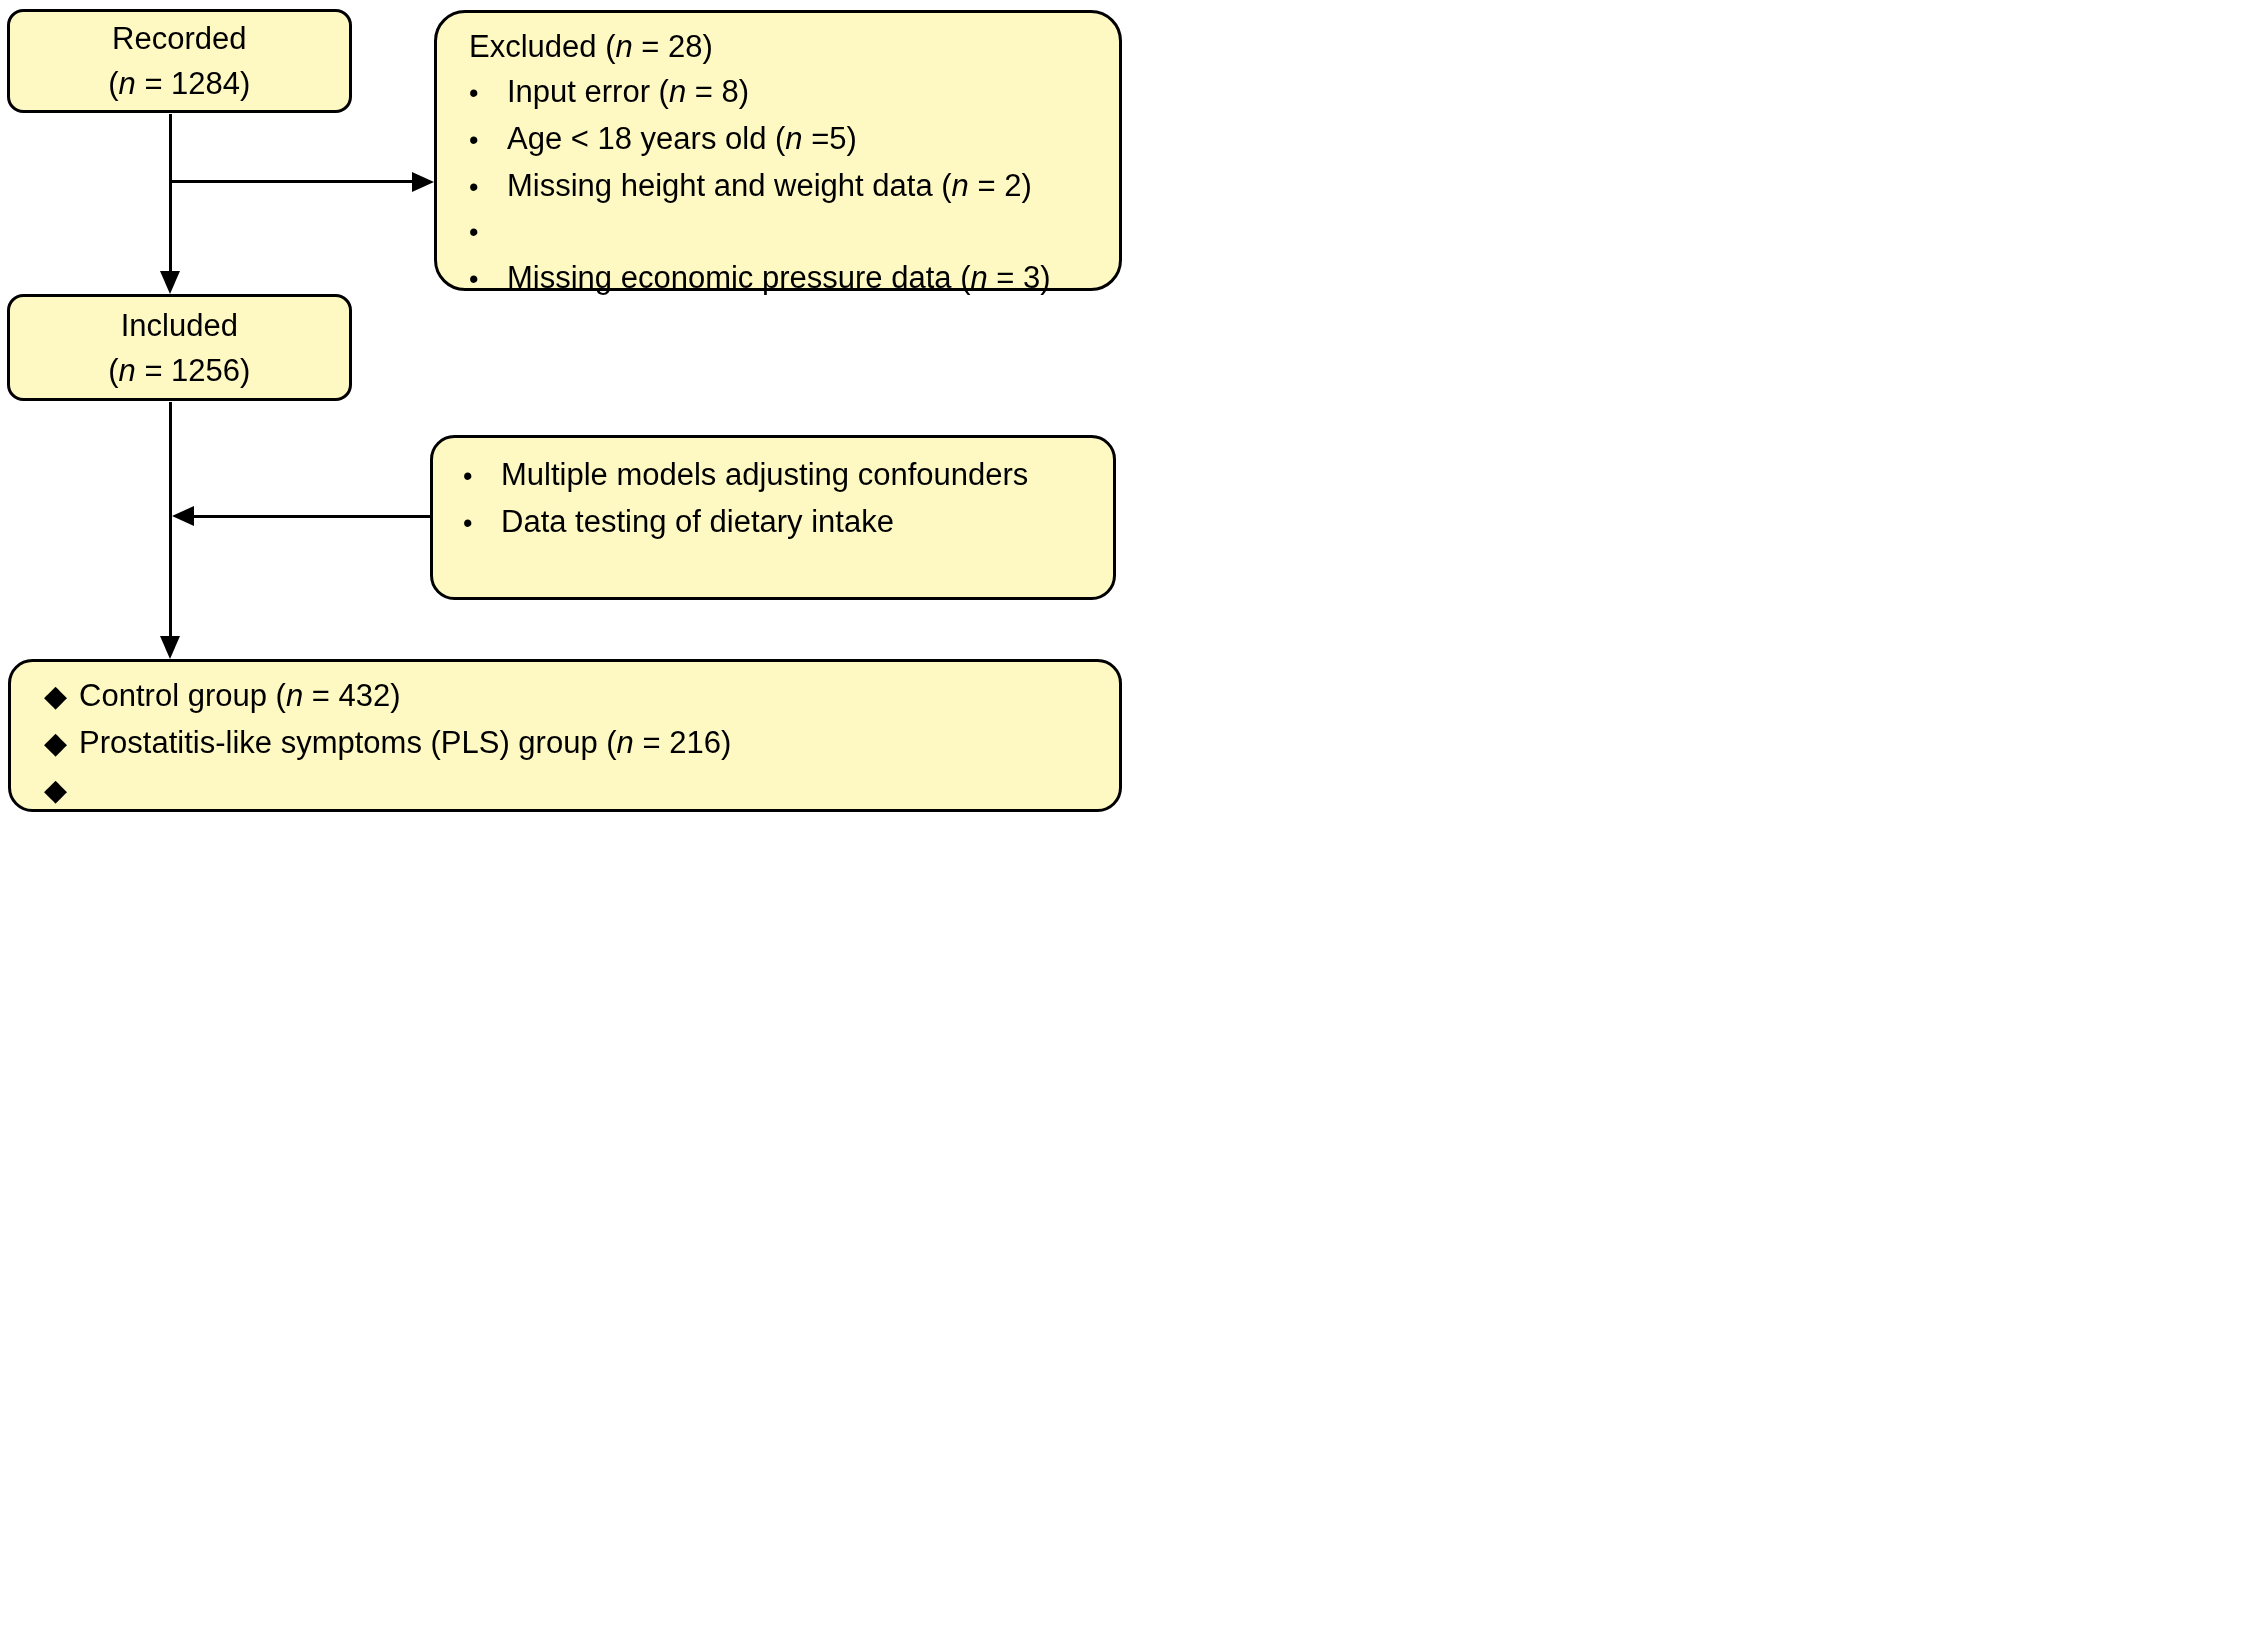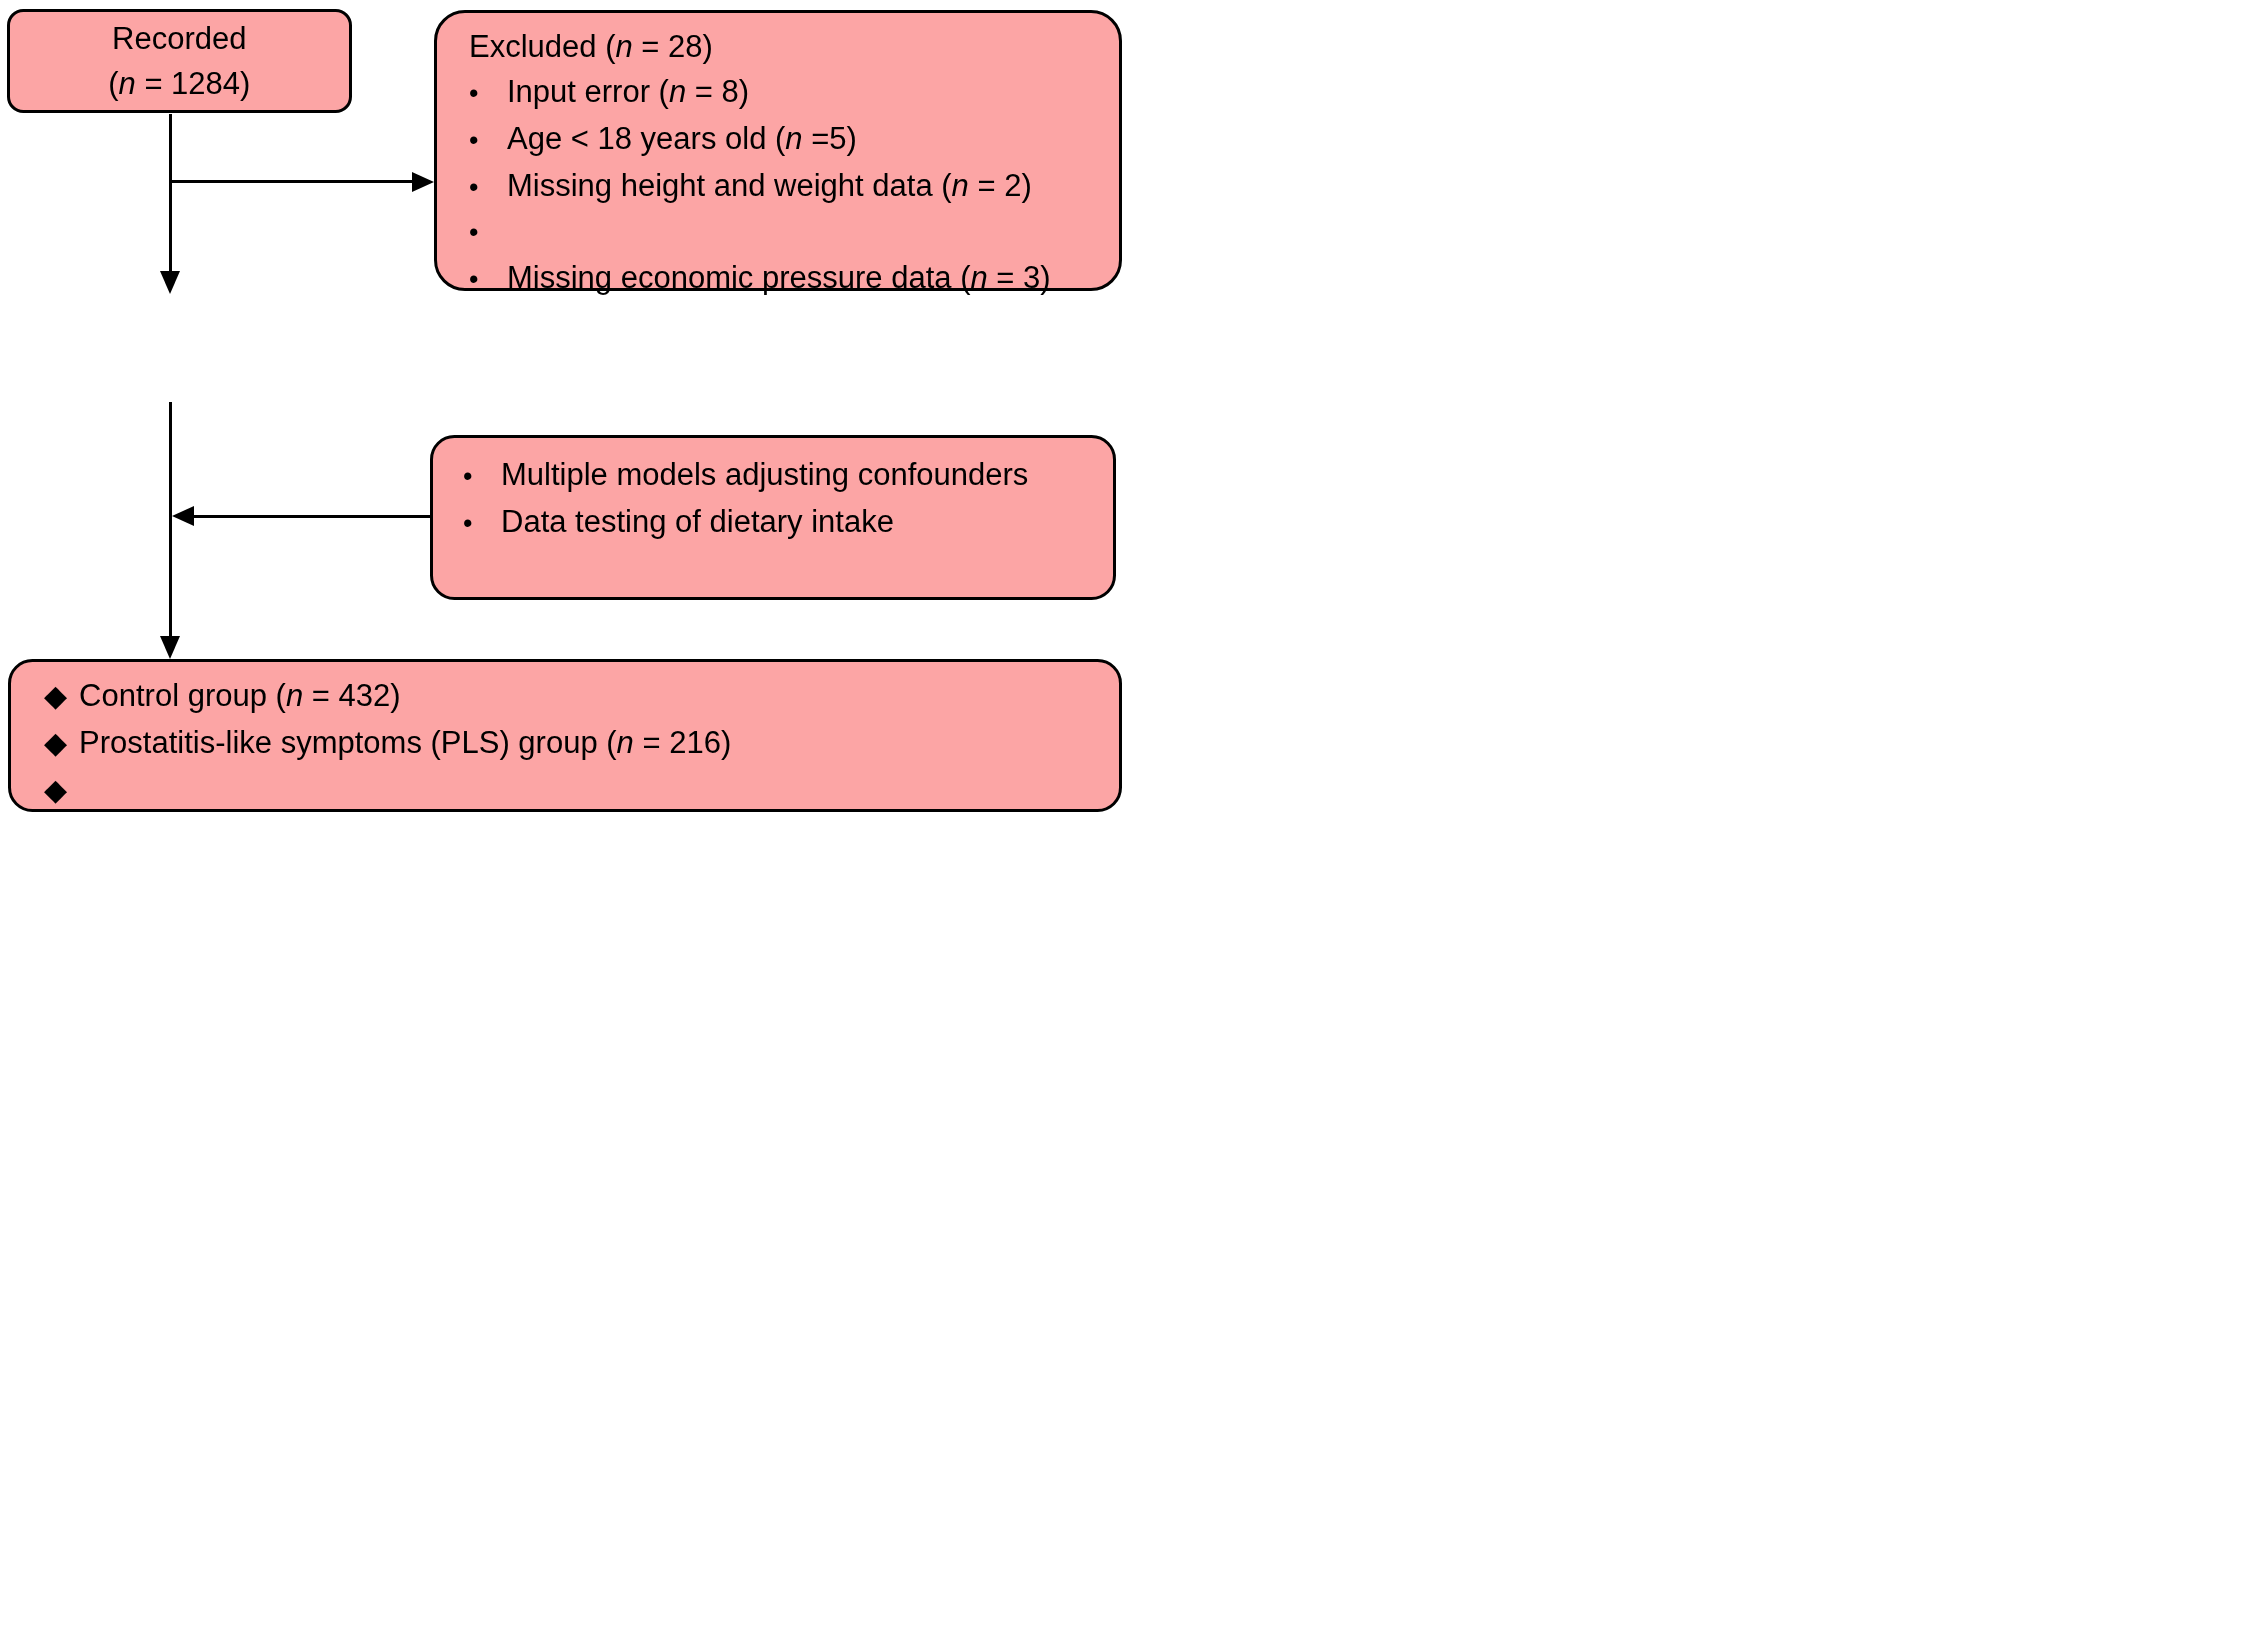"Recorded" .box { background: #fca5a5 -> #fef9c3 }
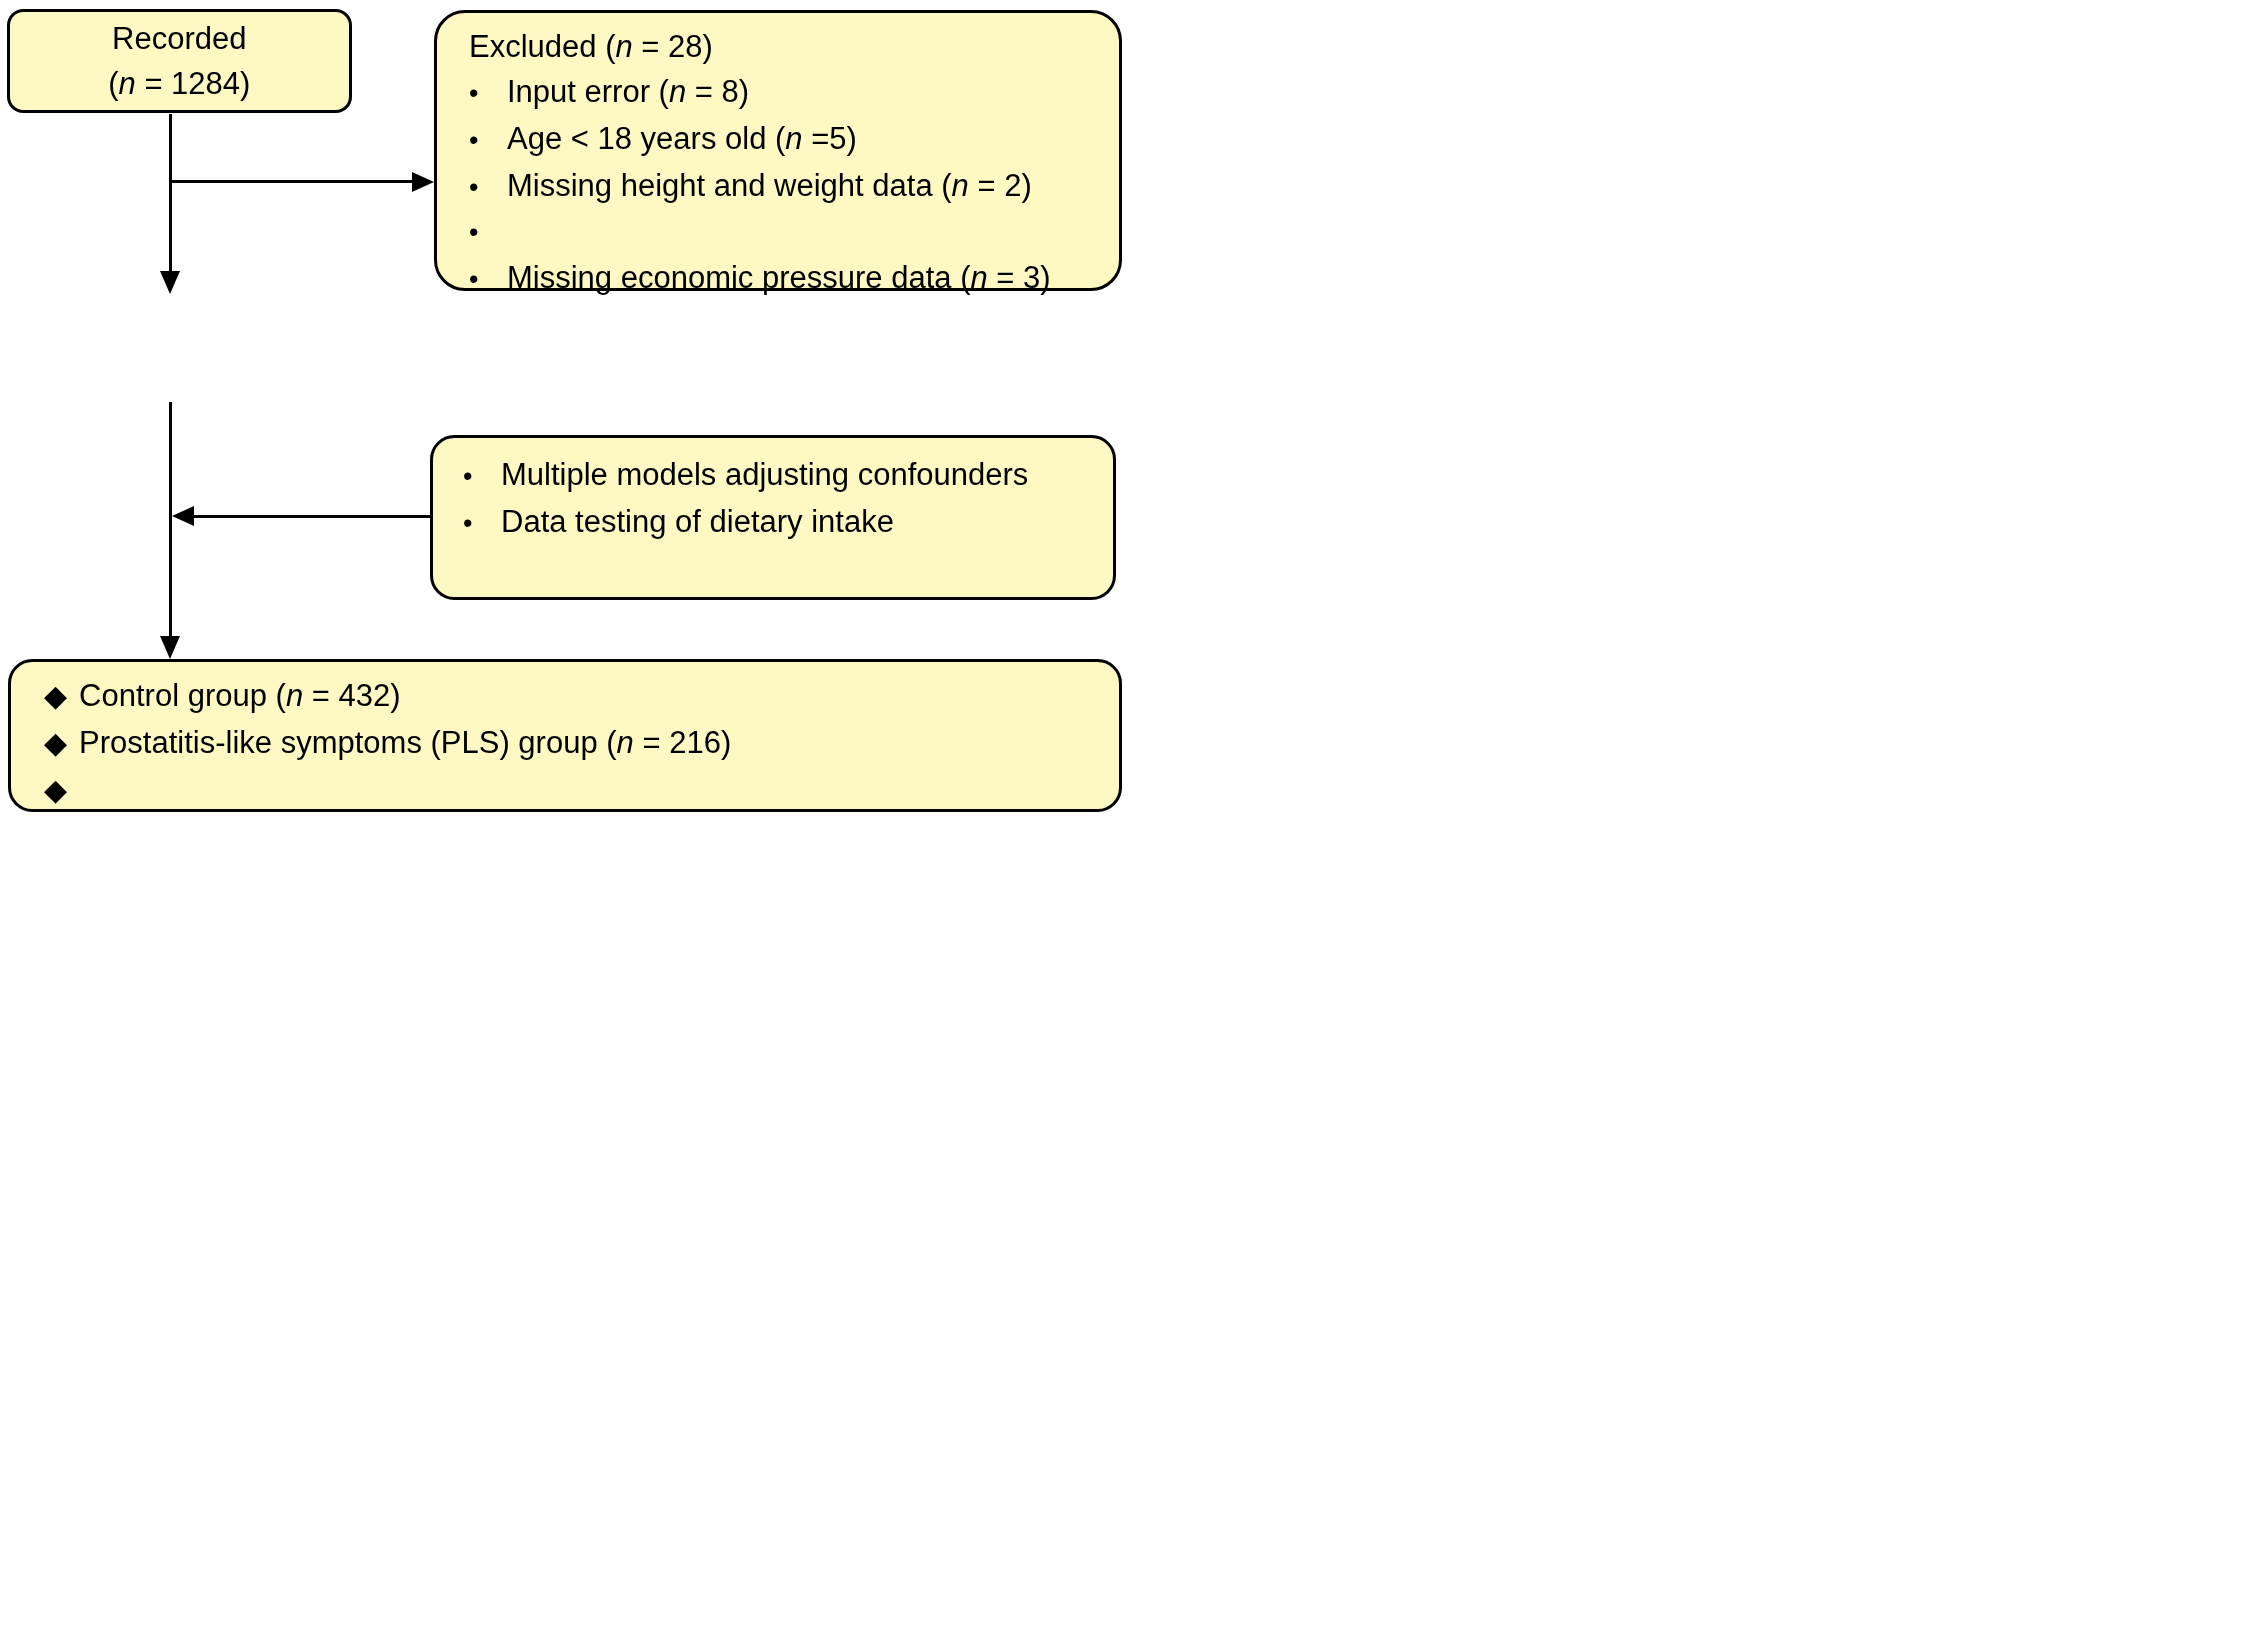"Included" div.box { html: none -> <div> <div>Included</div> <div>(<i>n</i> = 1256)</div> </div> }
